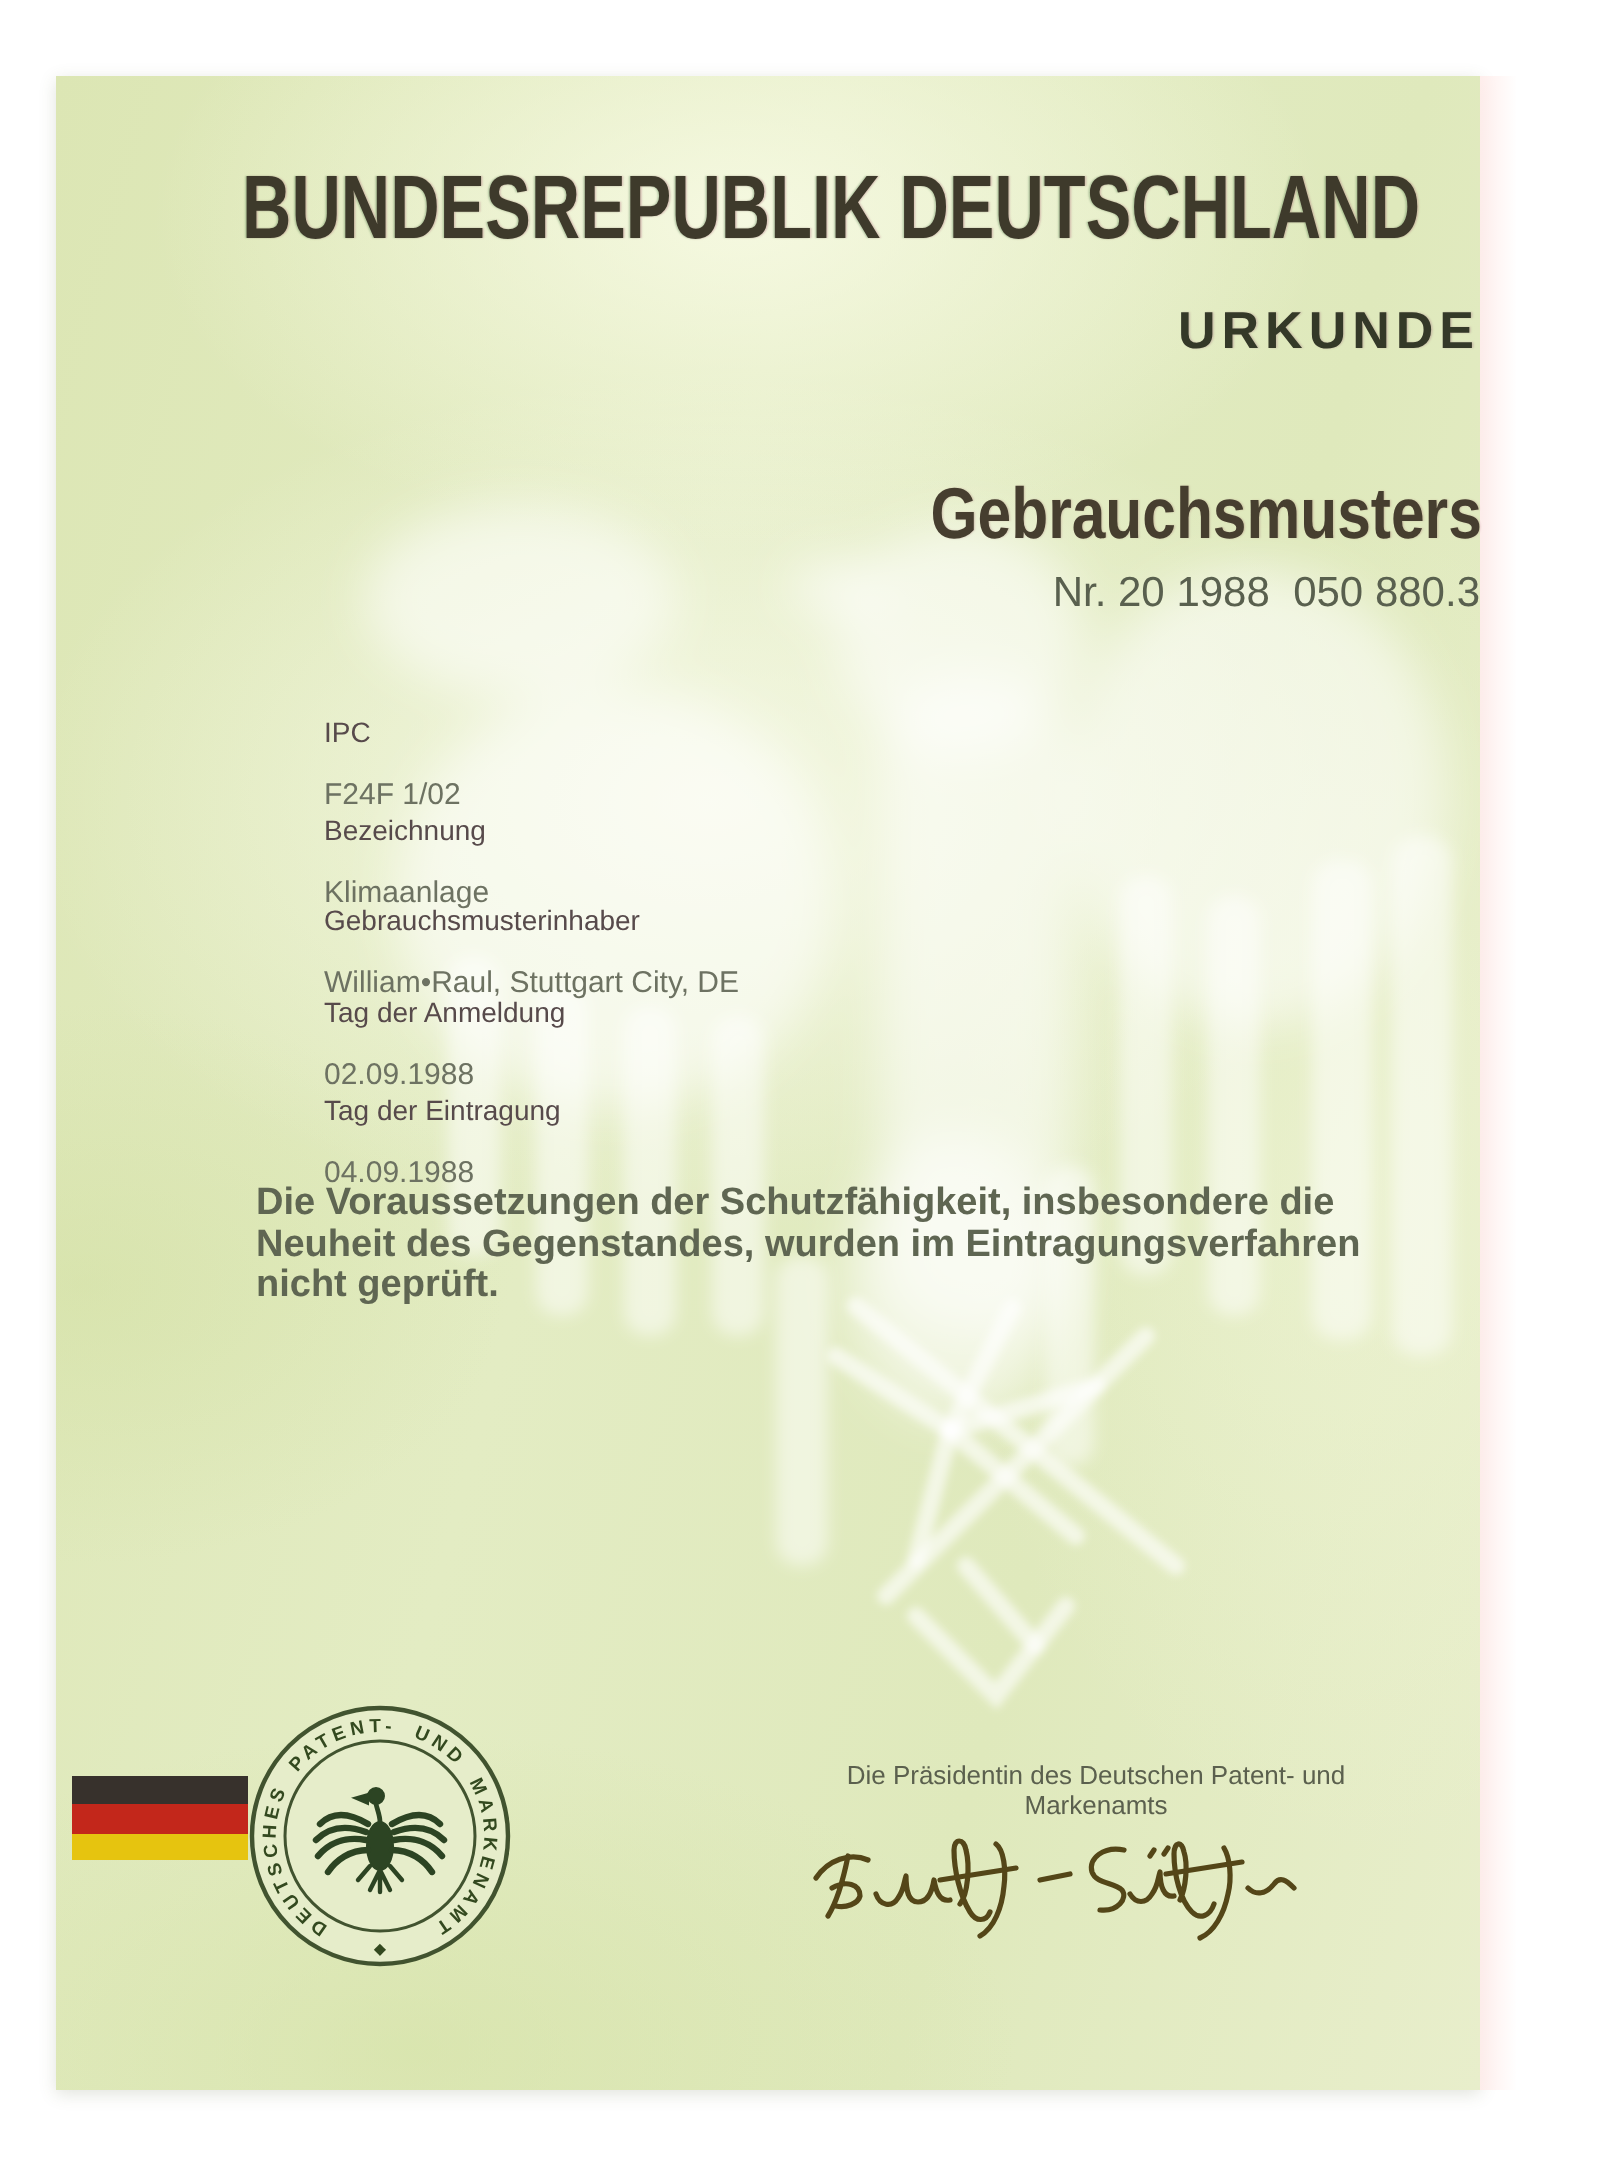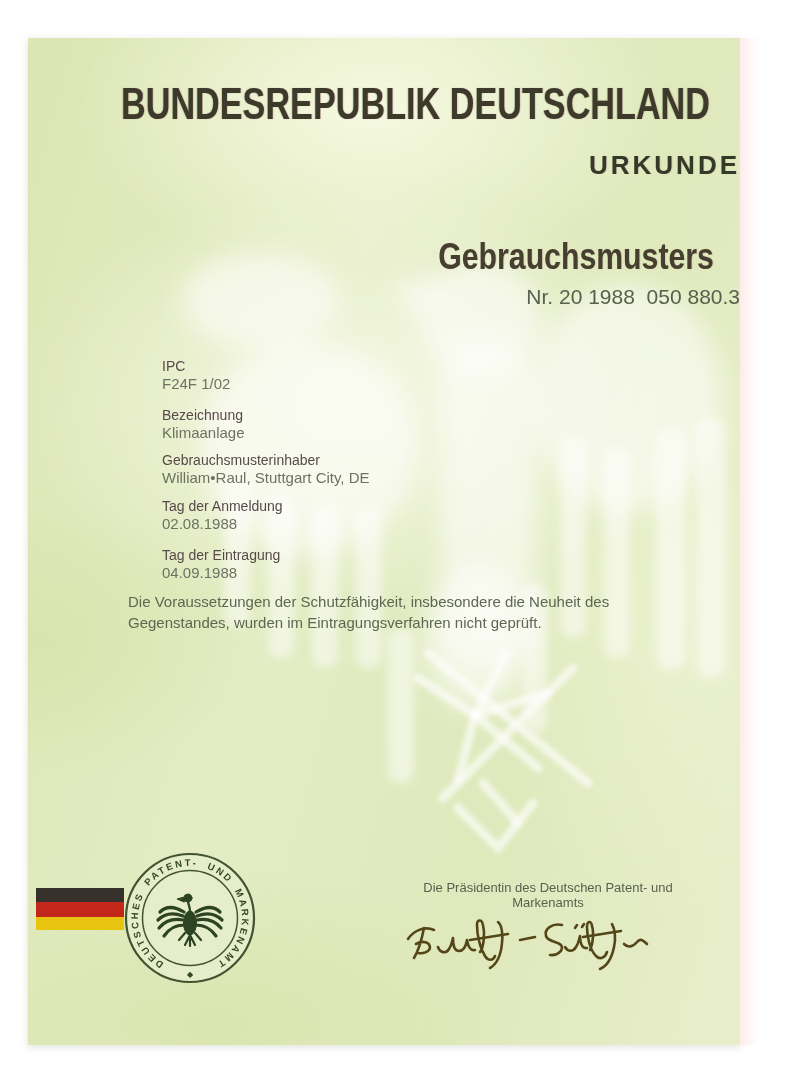"Gebrauchsmusters" .subject { padding-left: none -> 27px }
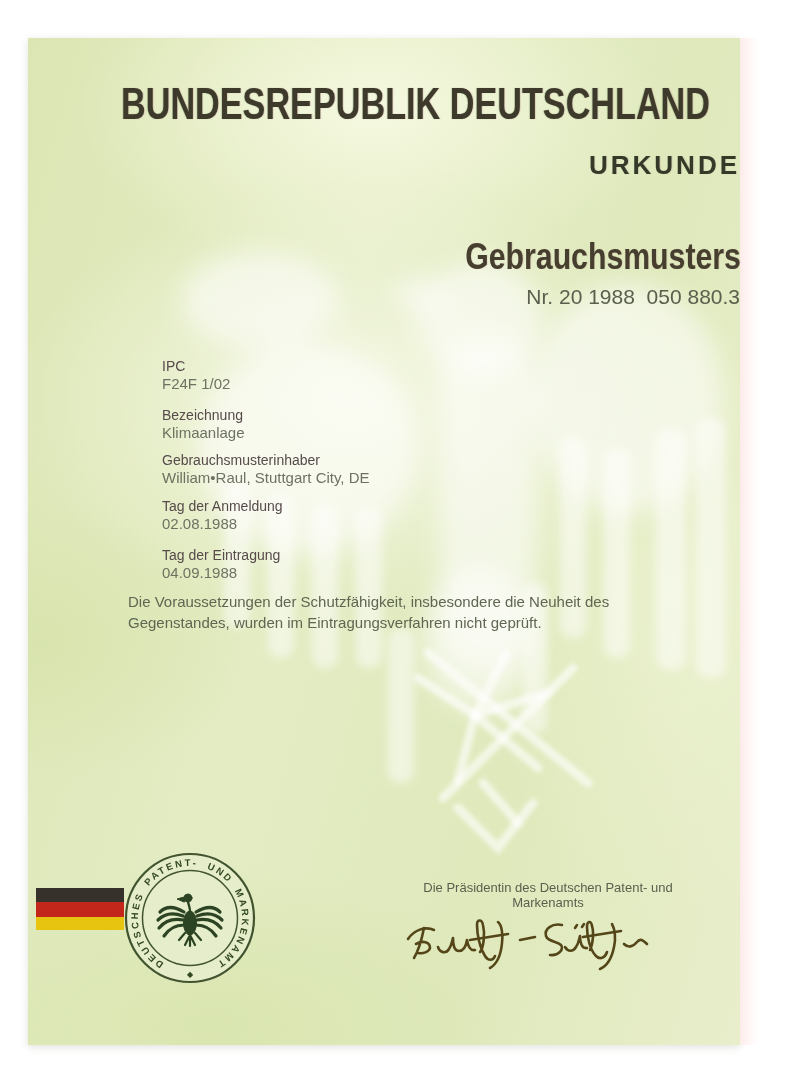"F24F 1/02" .field .val { margin-top: 2px -> 16px }
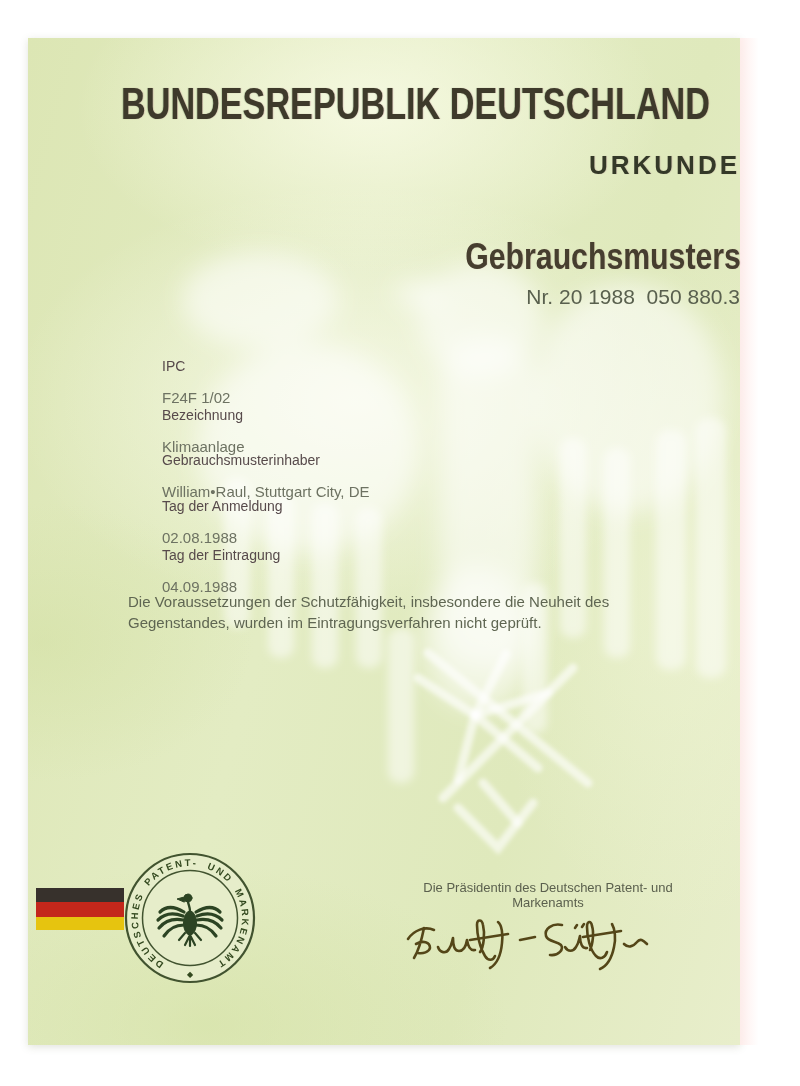"02.08.1988" div.val { text: 02.08.1988 -> 02.09.1988 }
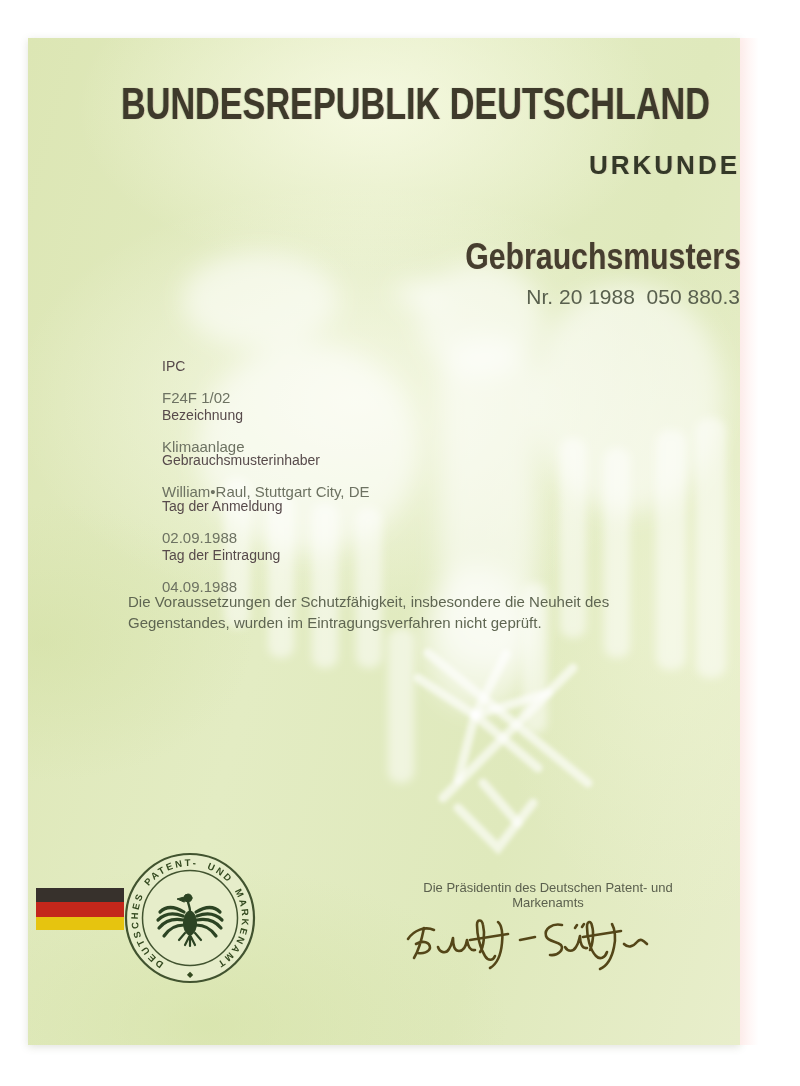"Die Voraussetzungen der Schutzfähigkeit," .legal { font-size: 15px -> 19px; font-weight: none -> bold }
